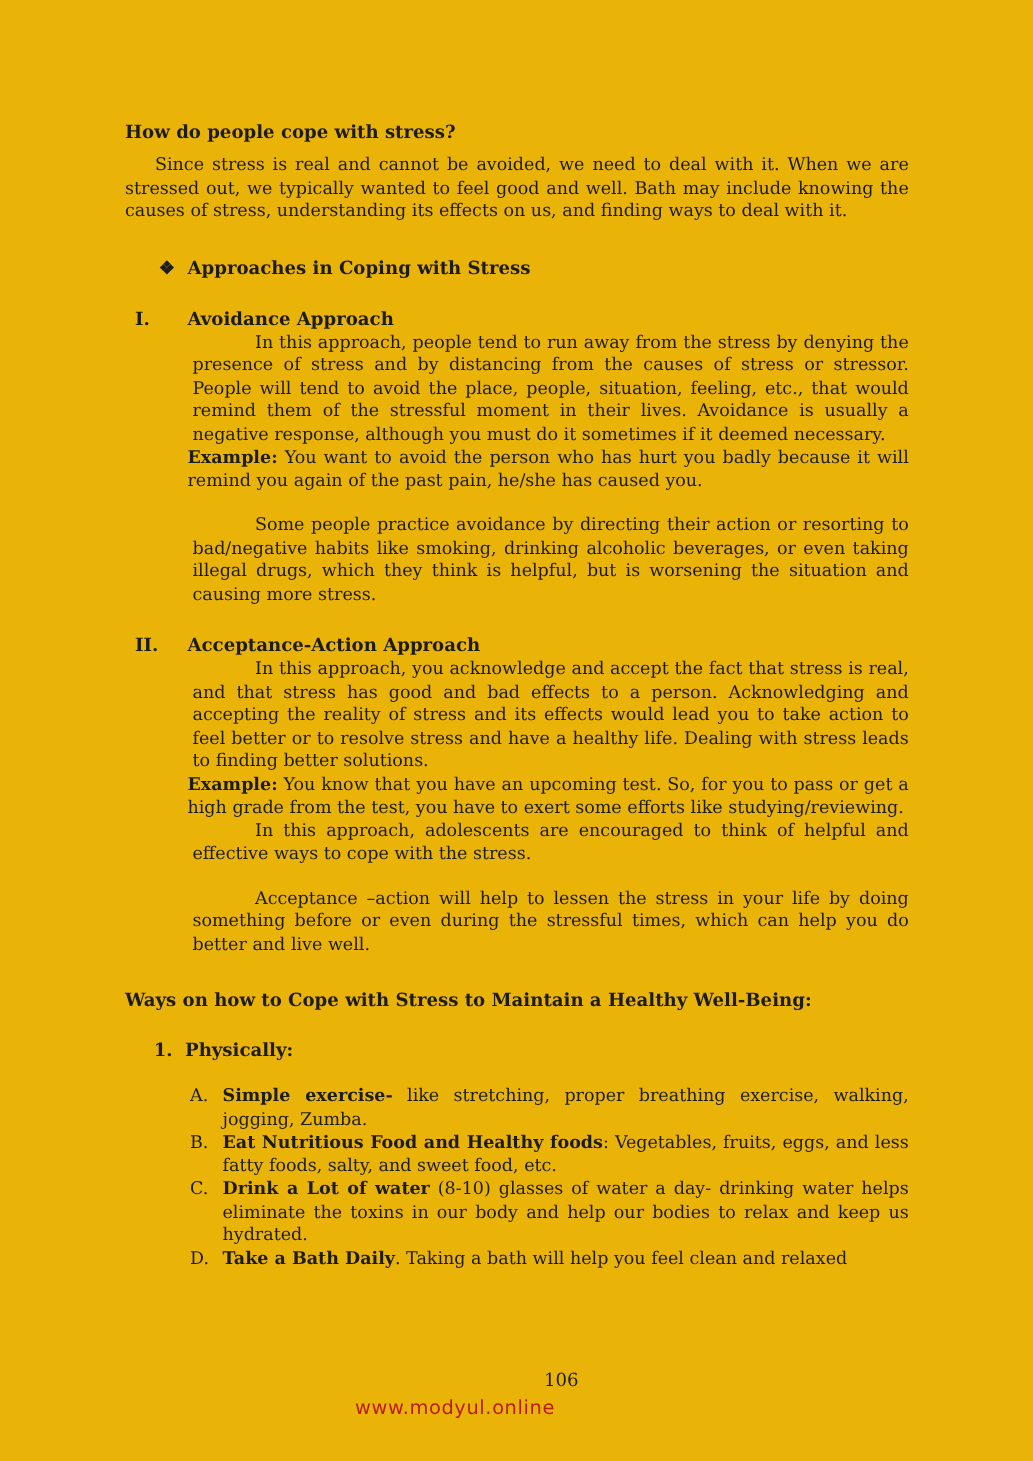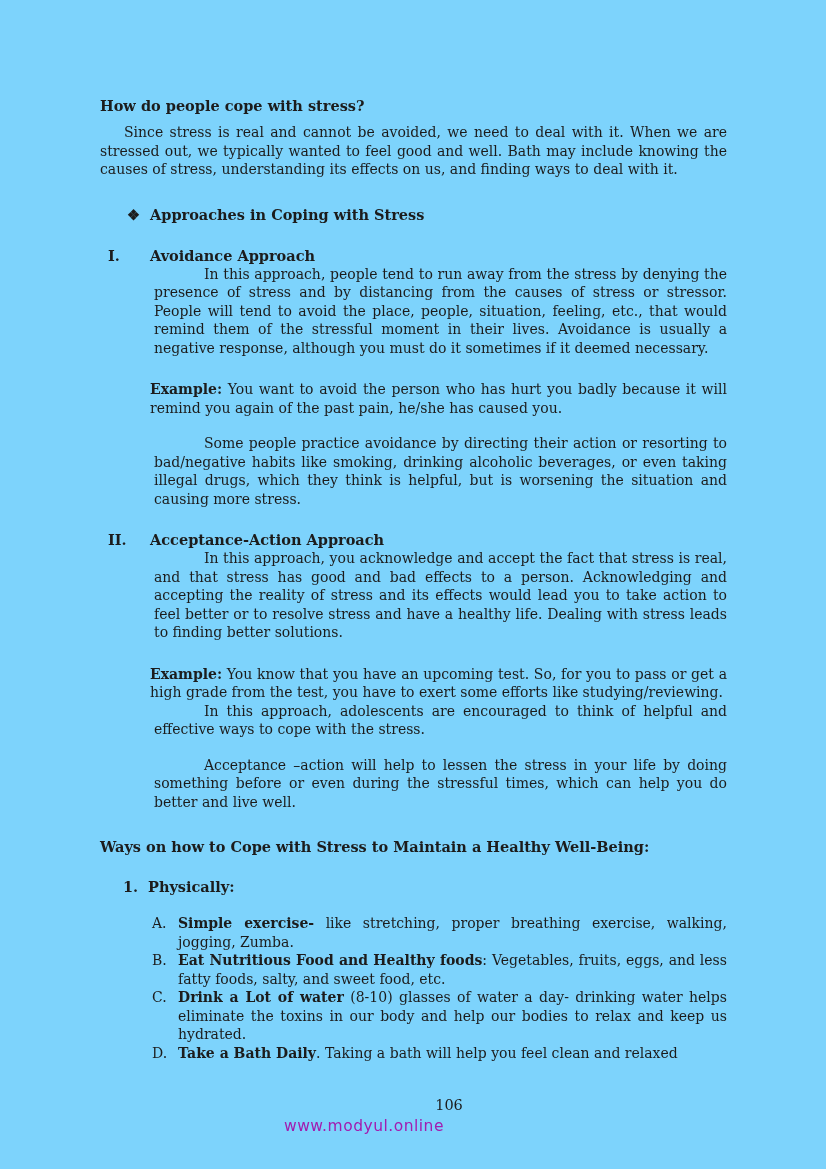"How do people cope with" .page { background: #7dd3fc -> #eab308 }
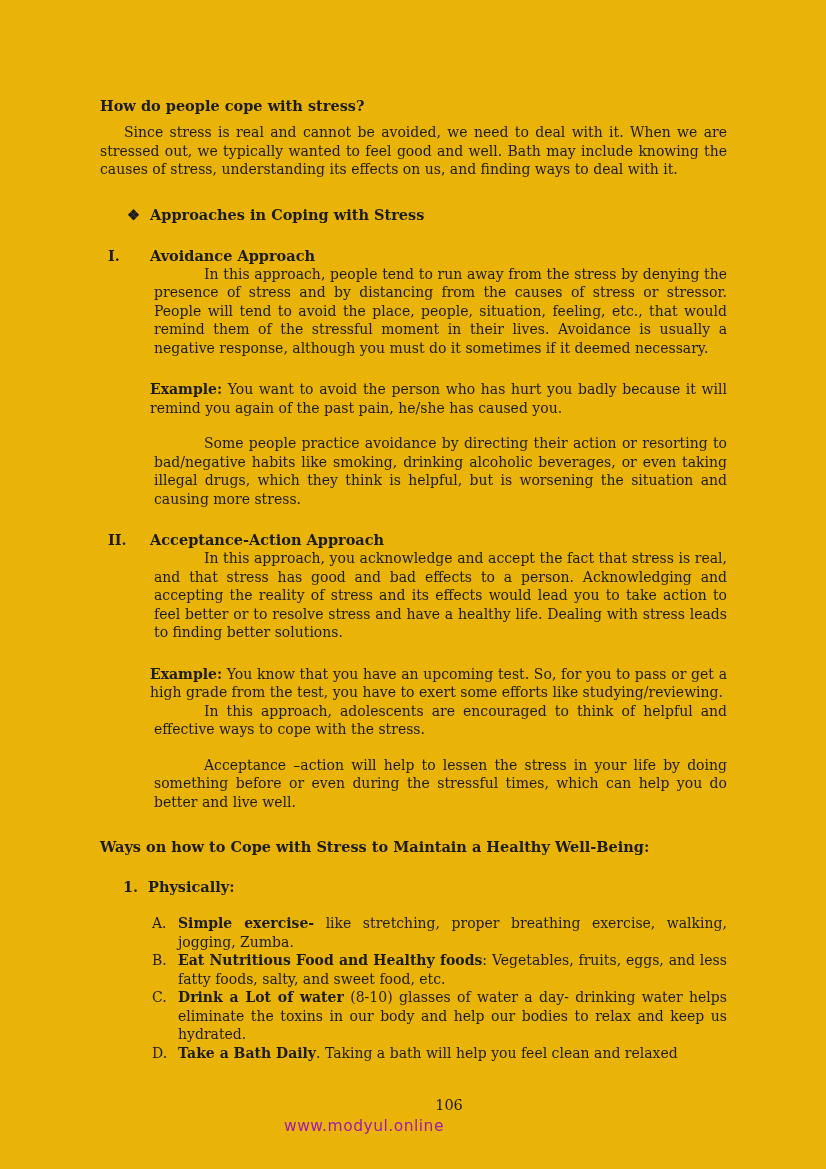"Example: You want to avoid" .example { margin-top: 23px -> 0 }
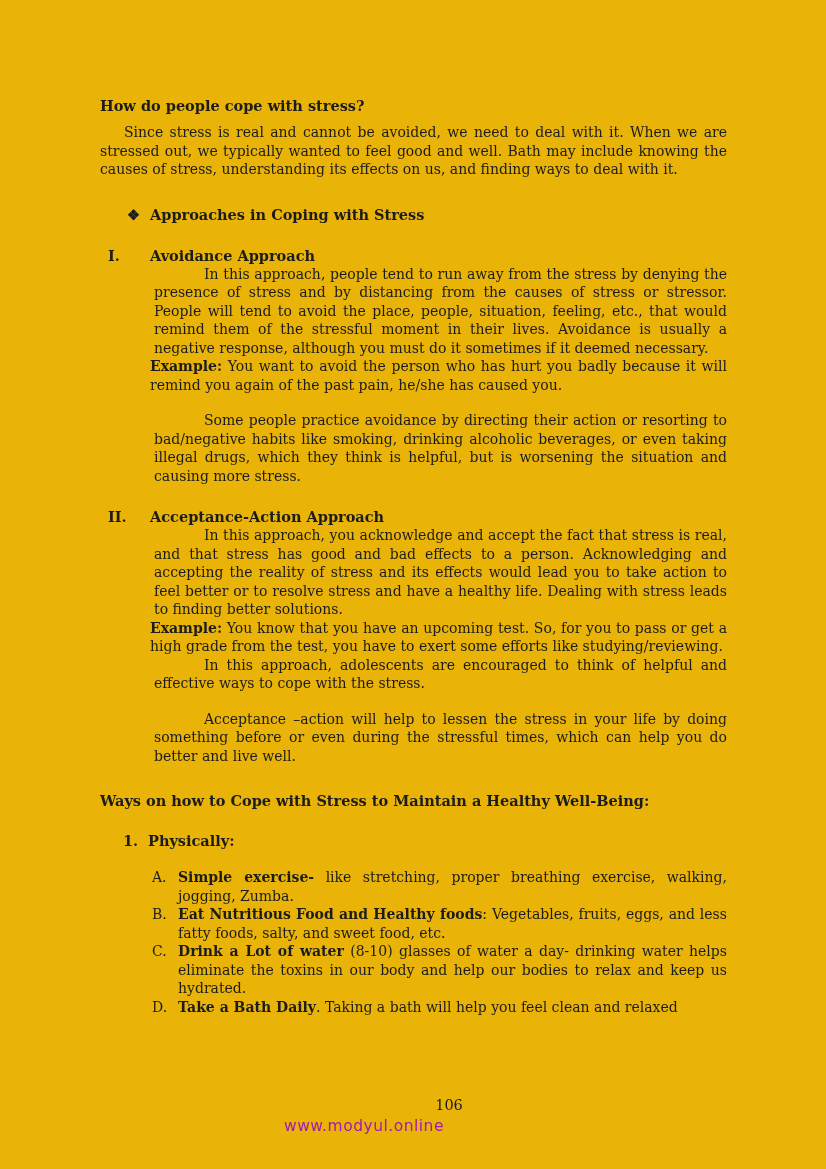"www.modyul.online" .watermark { color: #a21caf -> #b91c1c }
